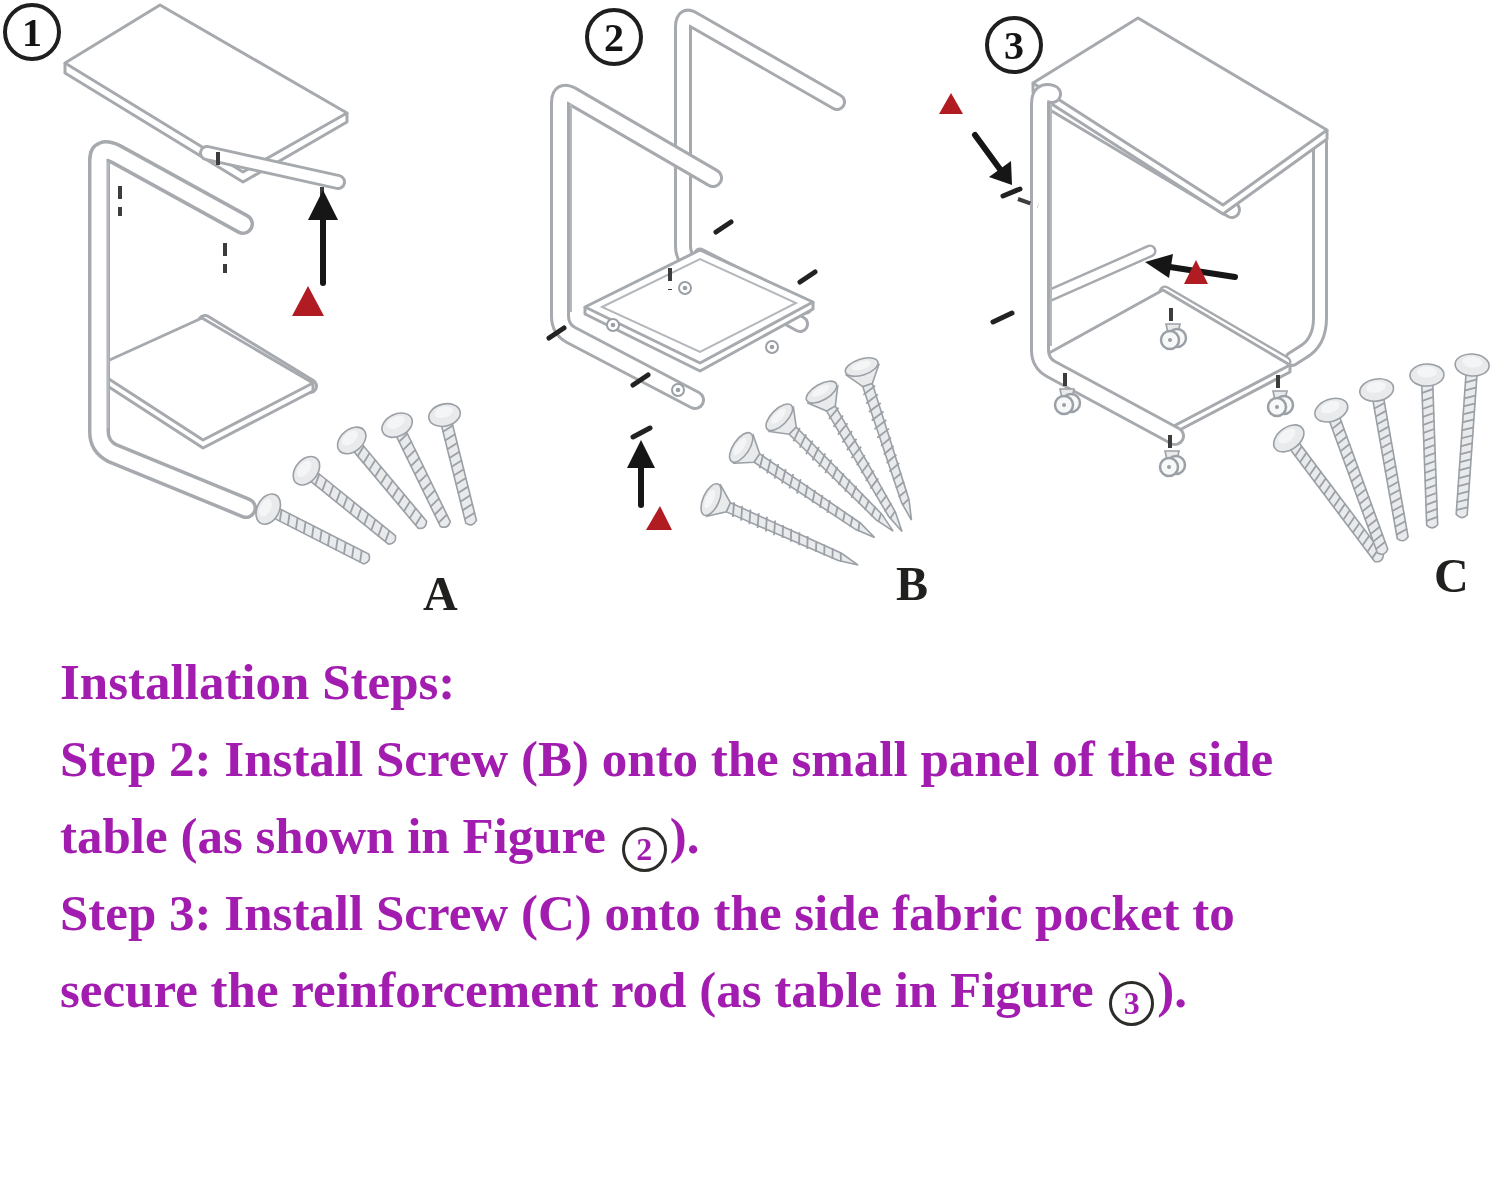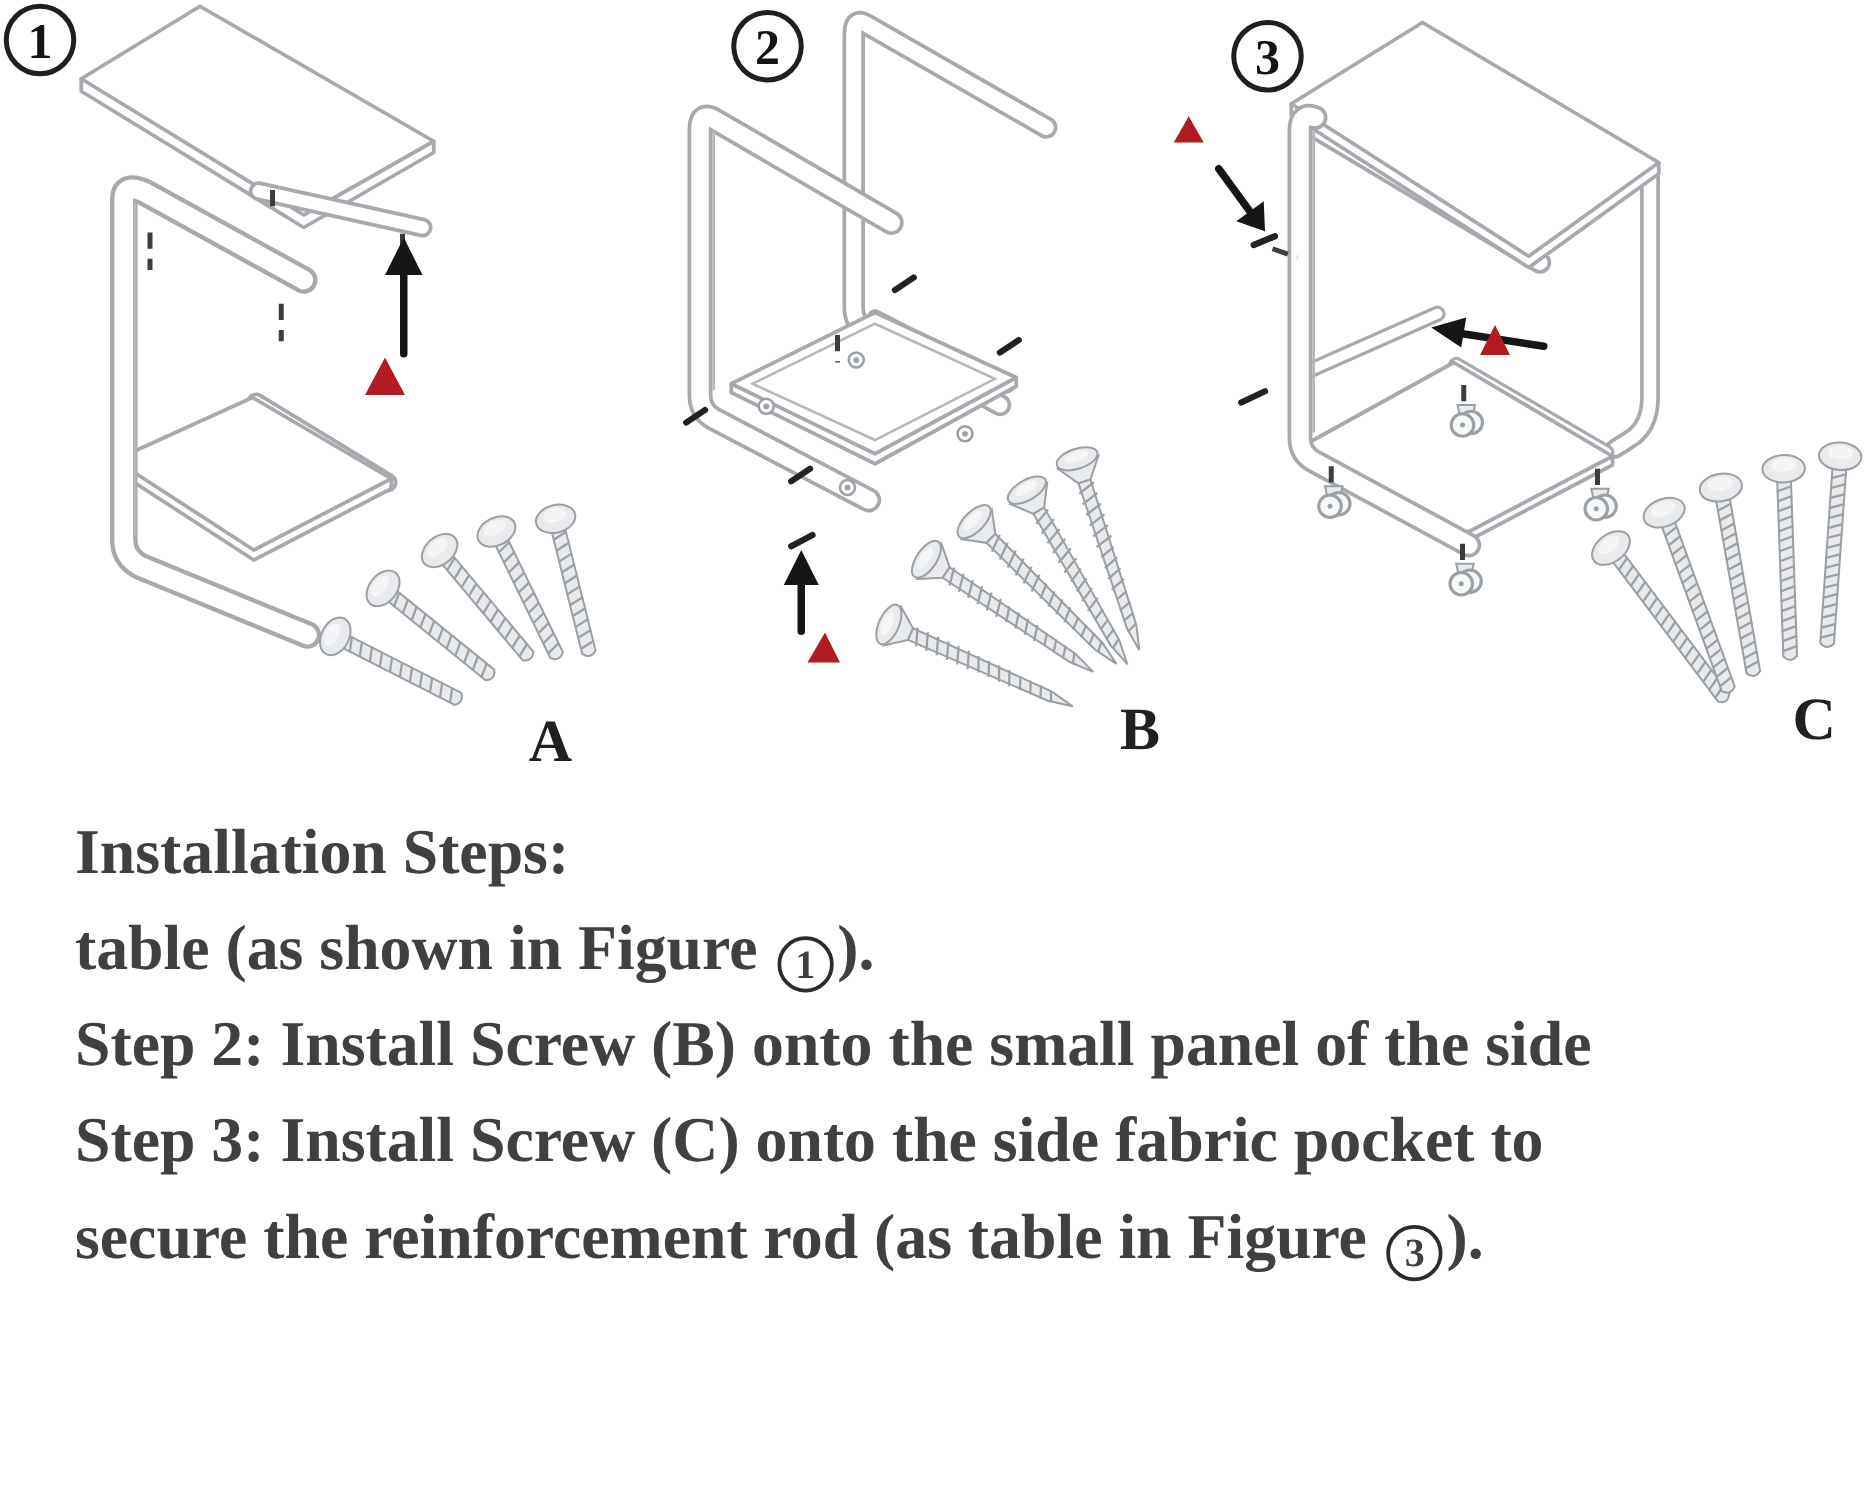"Installation Steps:" .instructions { color: #404040 -> #a21caf }
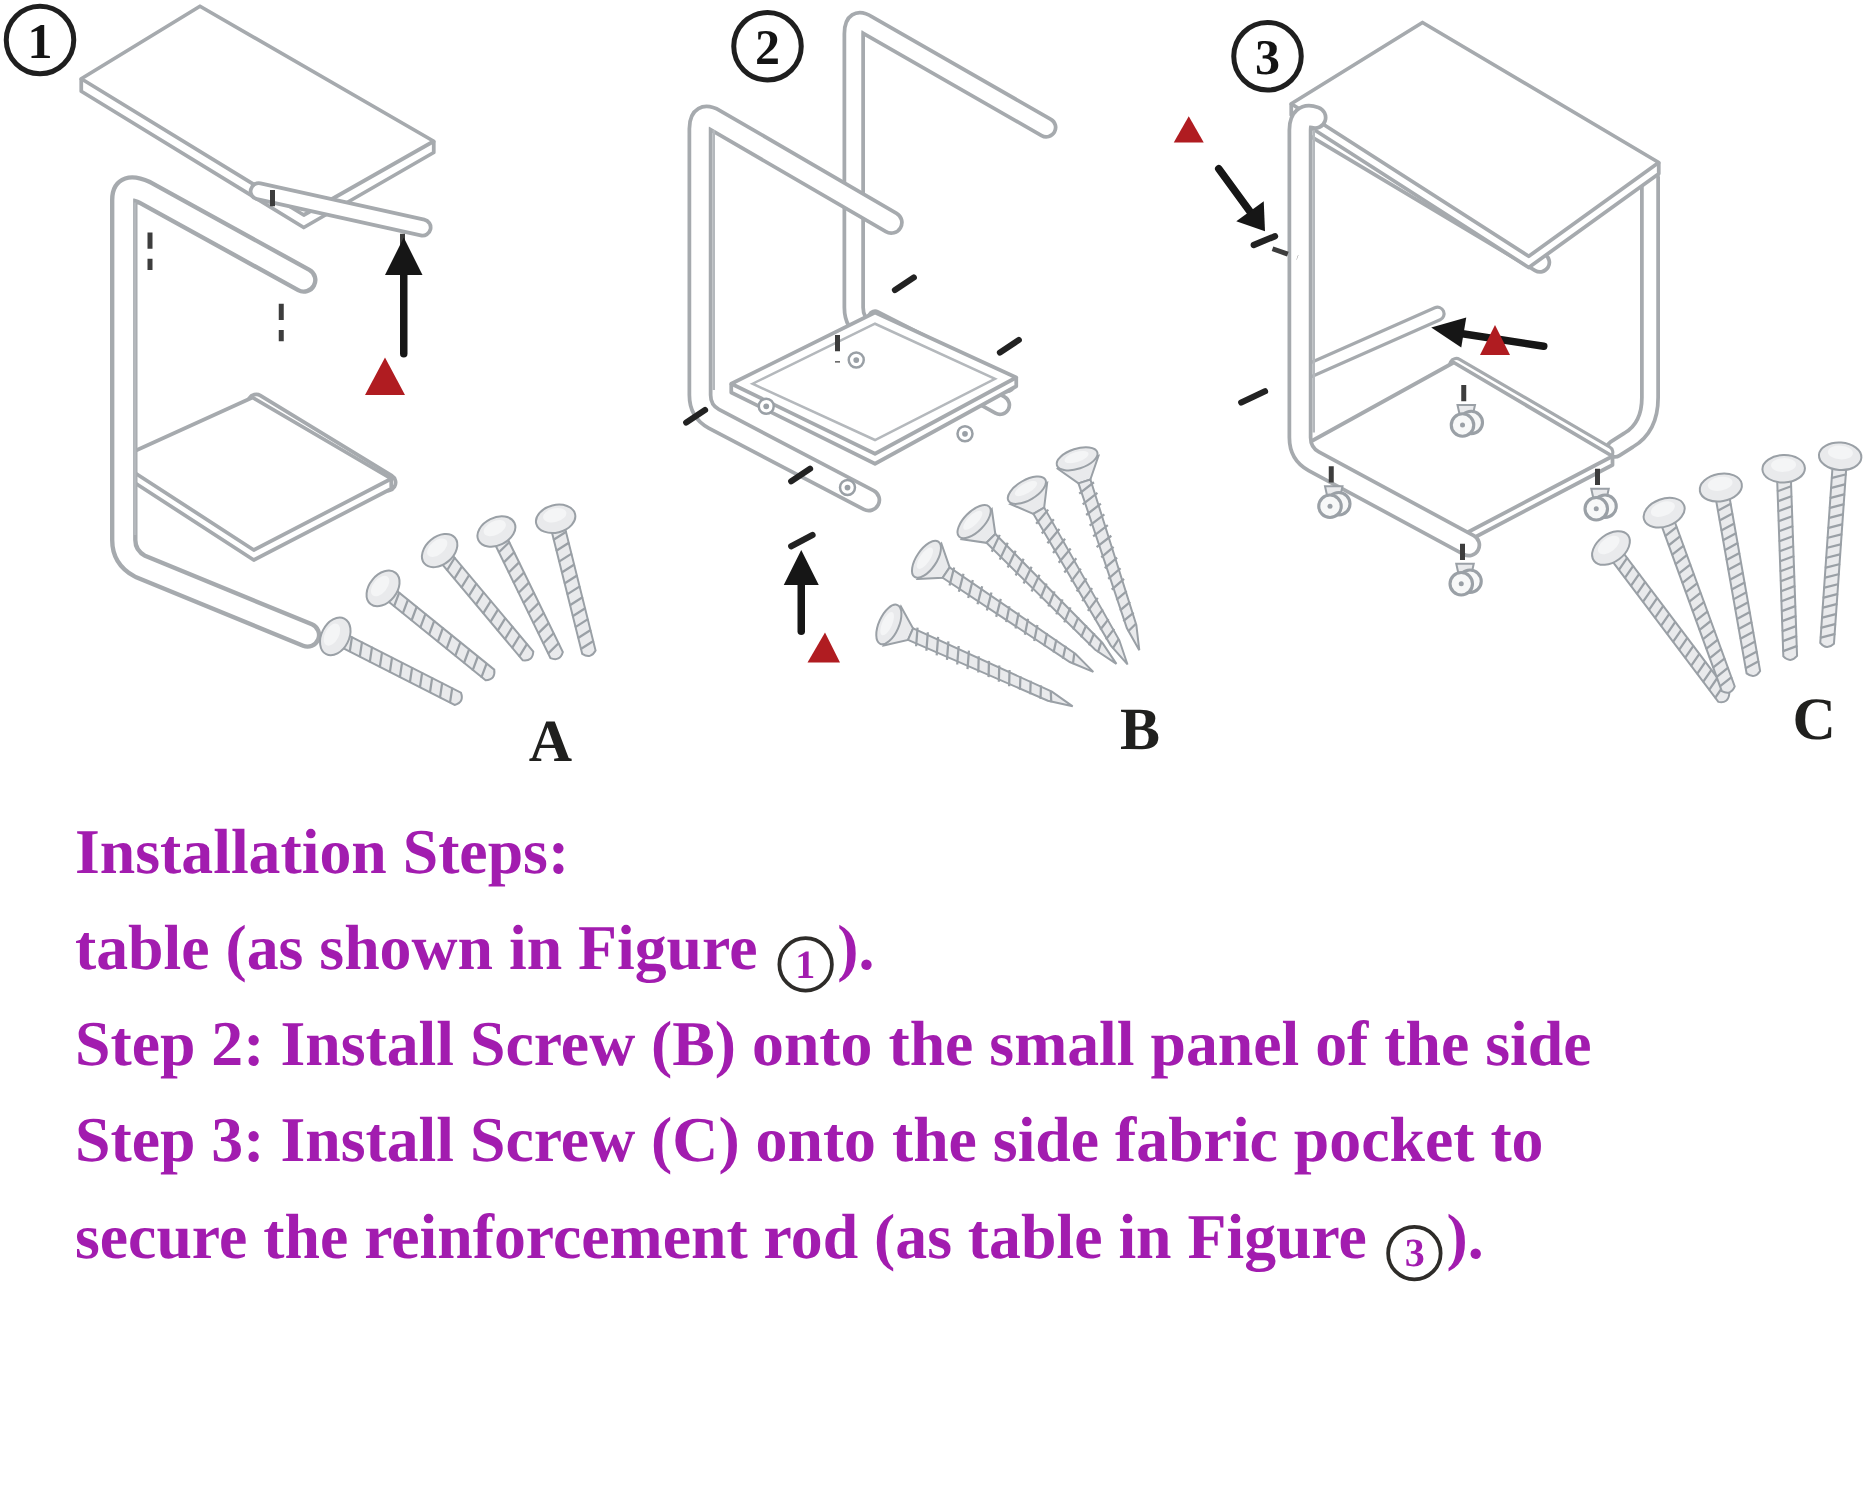"table (as shown in Figure" div.line { html: <div><span>table (as shown in Figure </span><span>1</span><span>).</span></div> -> none }
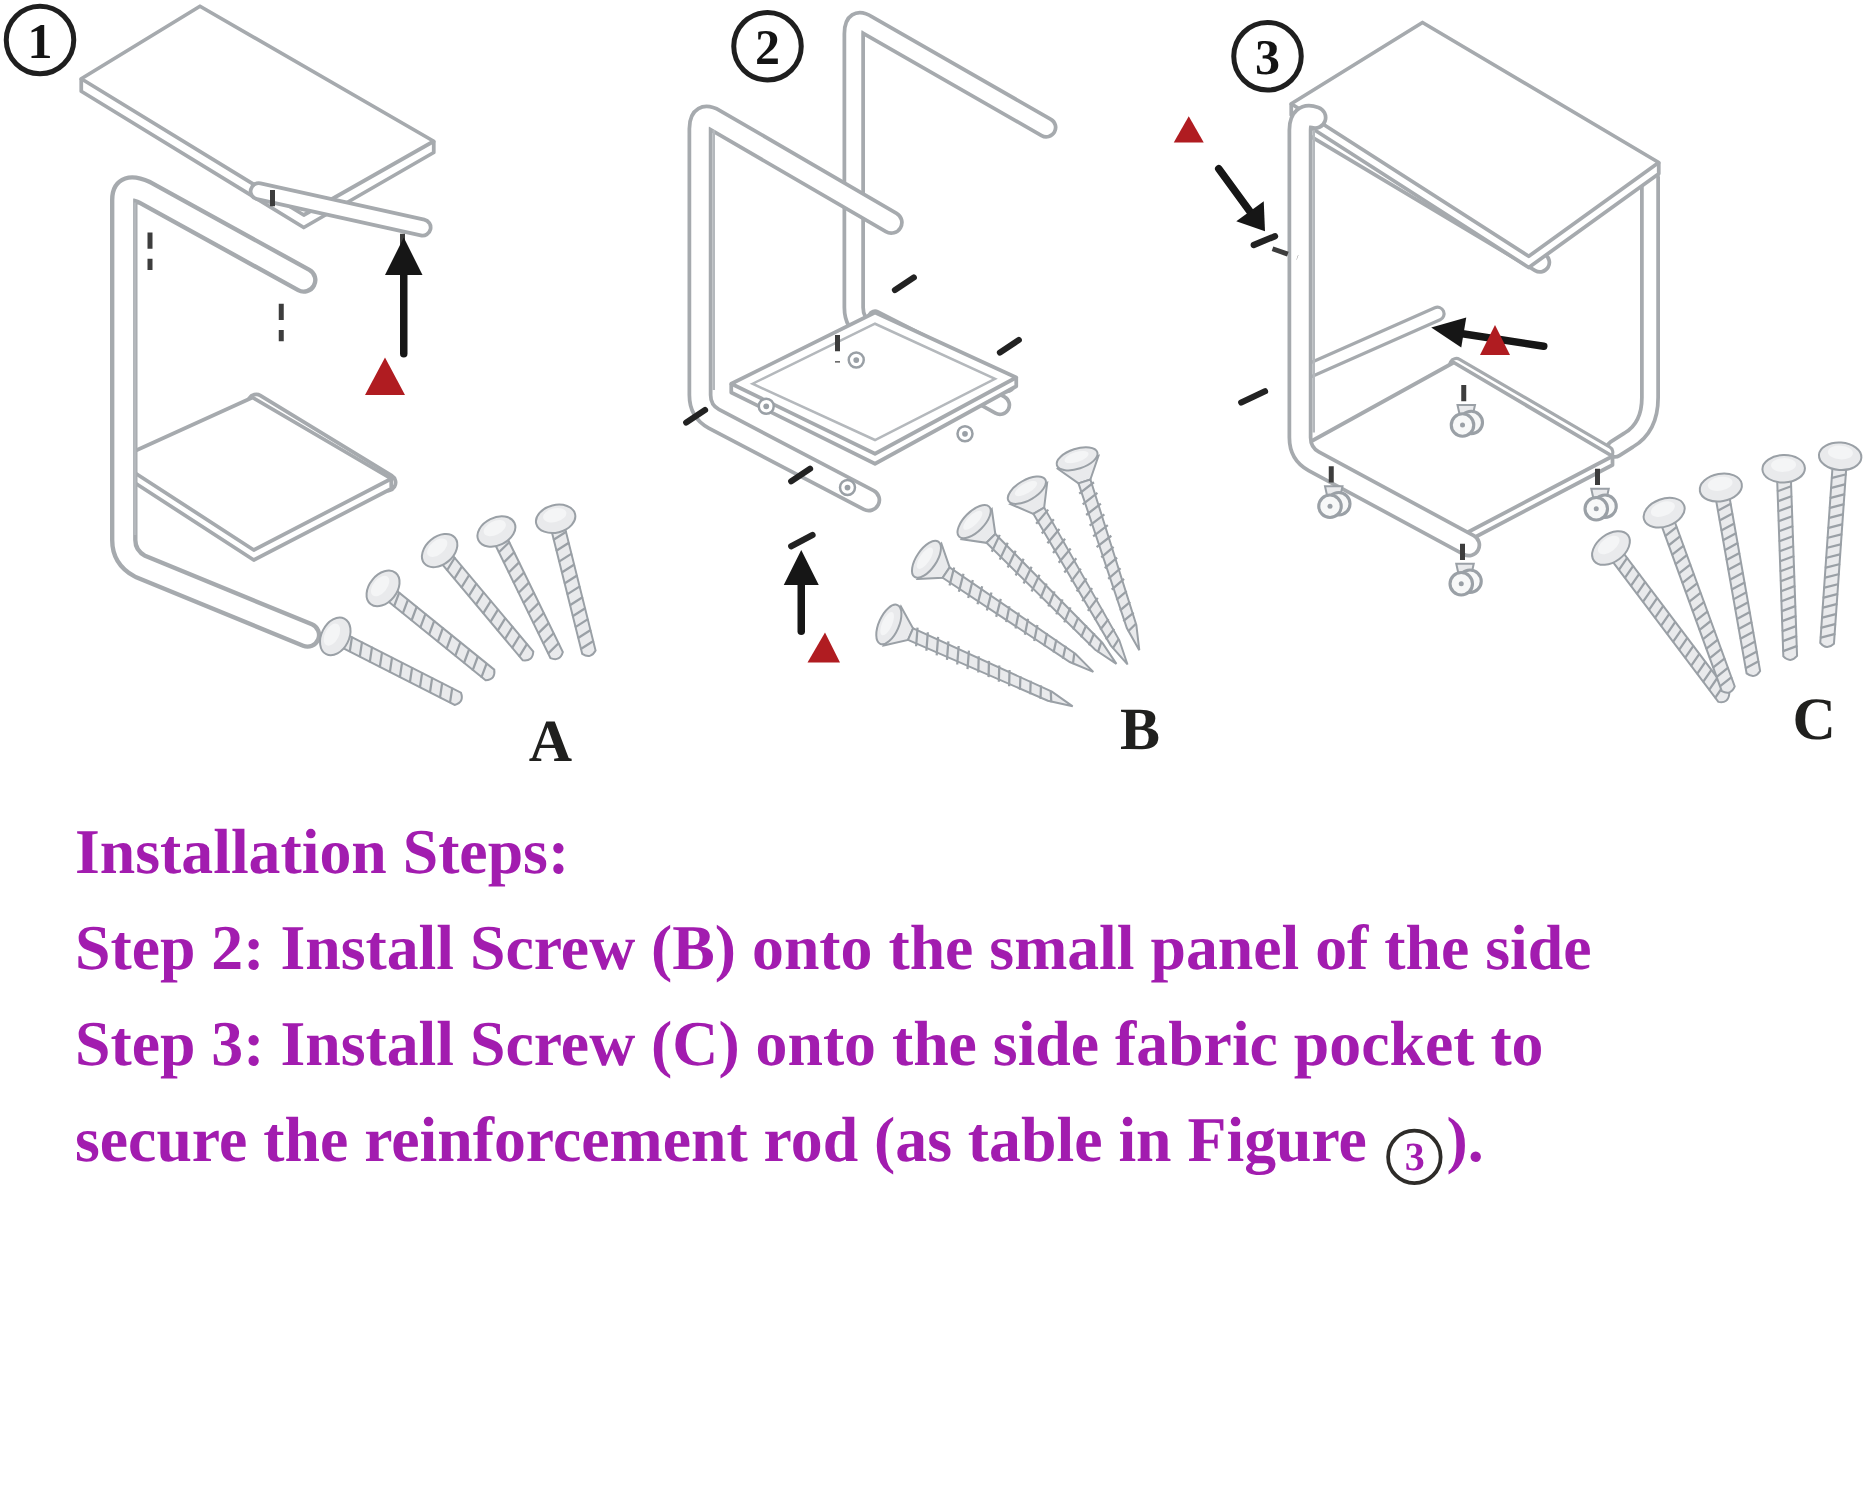"table (as shown in Figure" div.line { html: none -> <div><span>table (as shown in Figure </span><span>2</span><span>).</span></div> }
